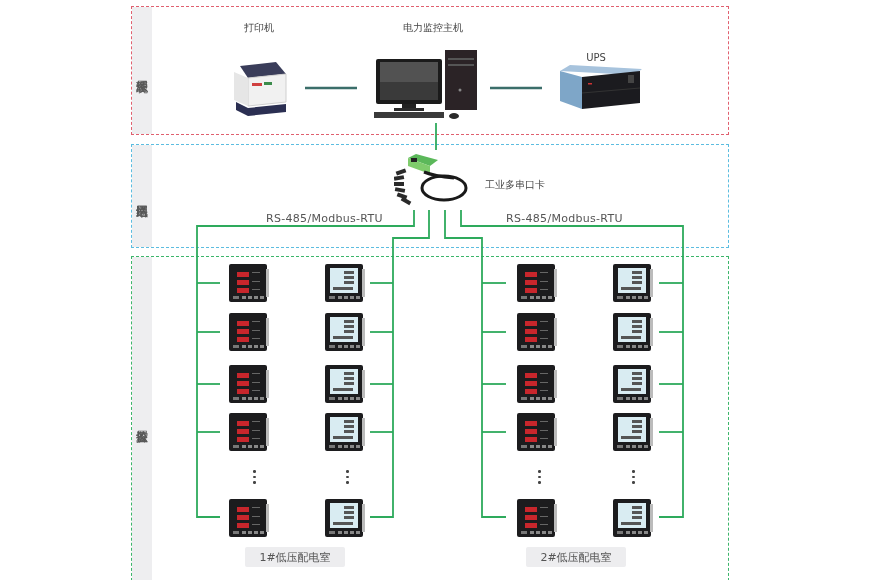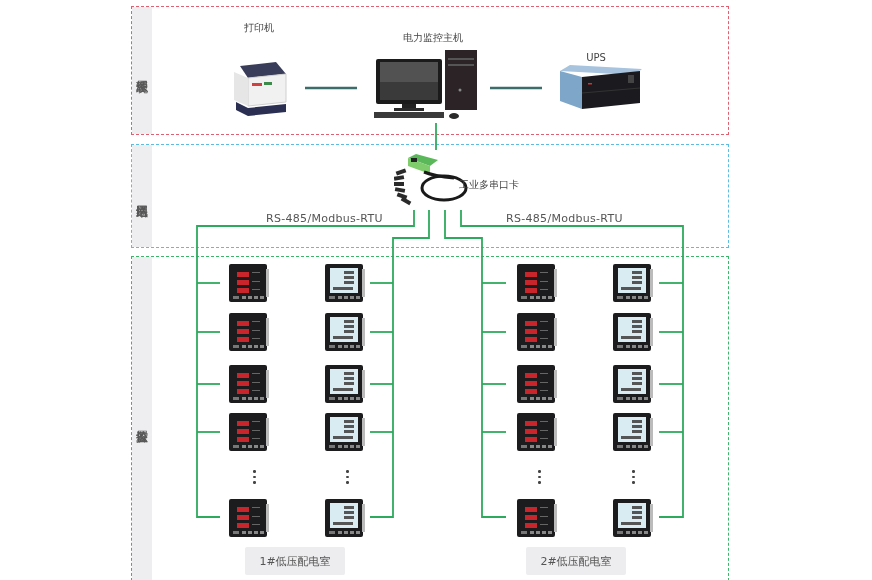"电力监控主机" div.title { top: 31px -> 21px }
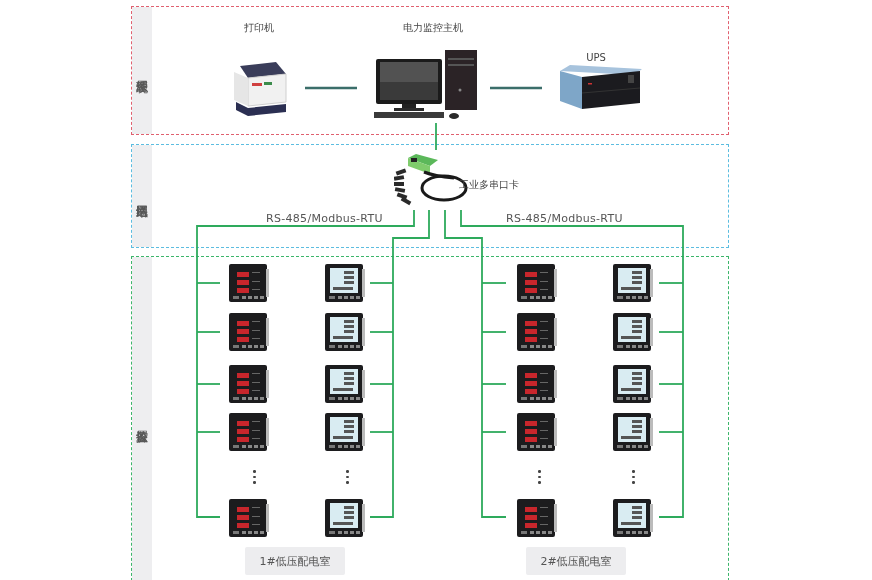"工业多串口卡" div.title { left: 489px -> 515px }
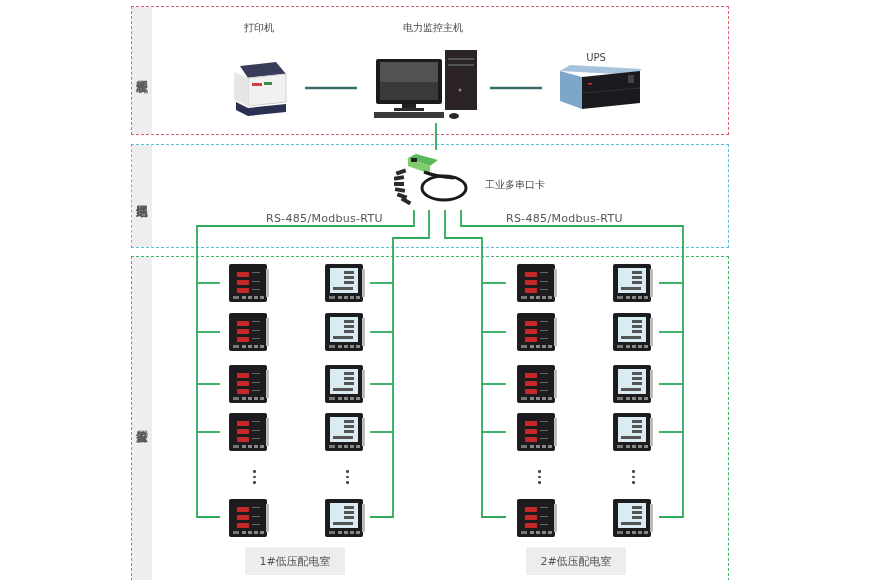"1#低压配电室" .room { height: 28px -> 20px }
